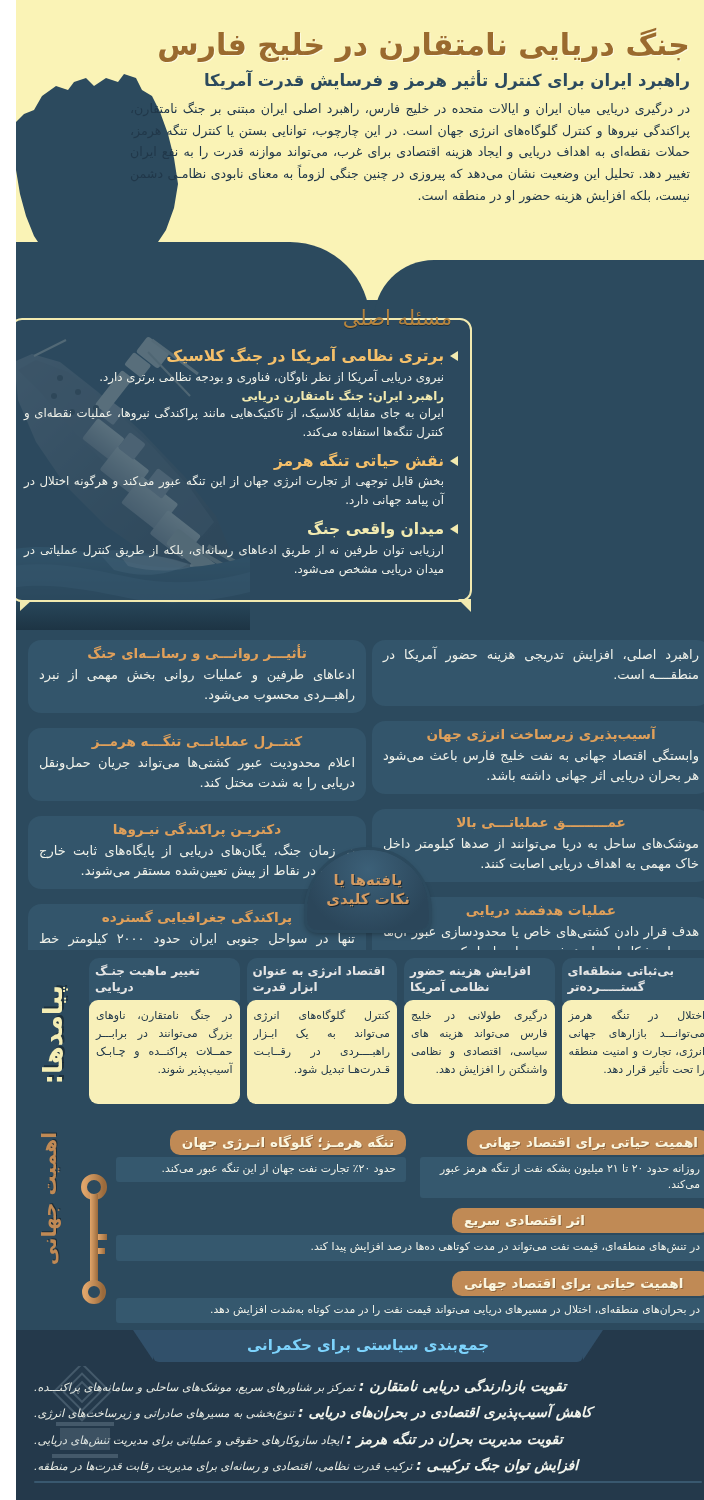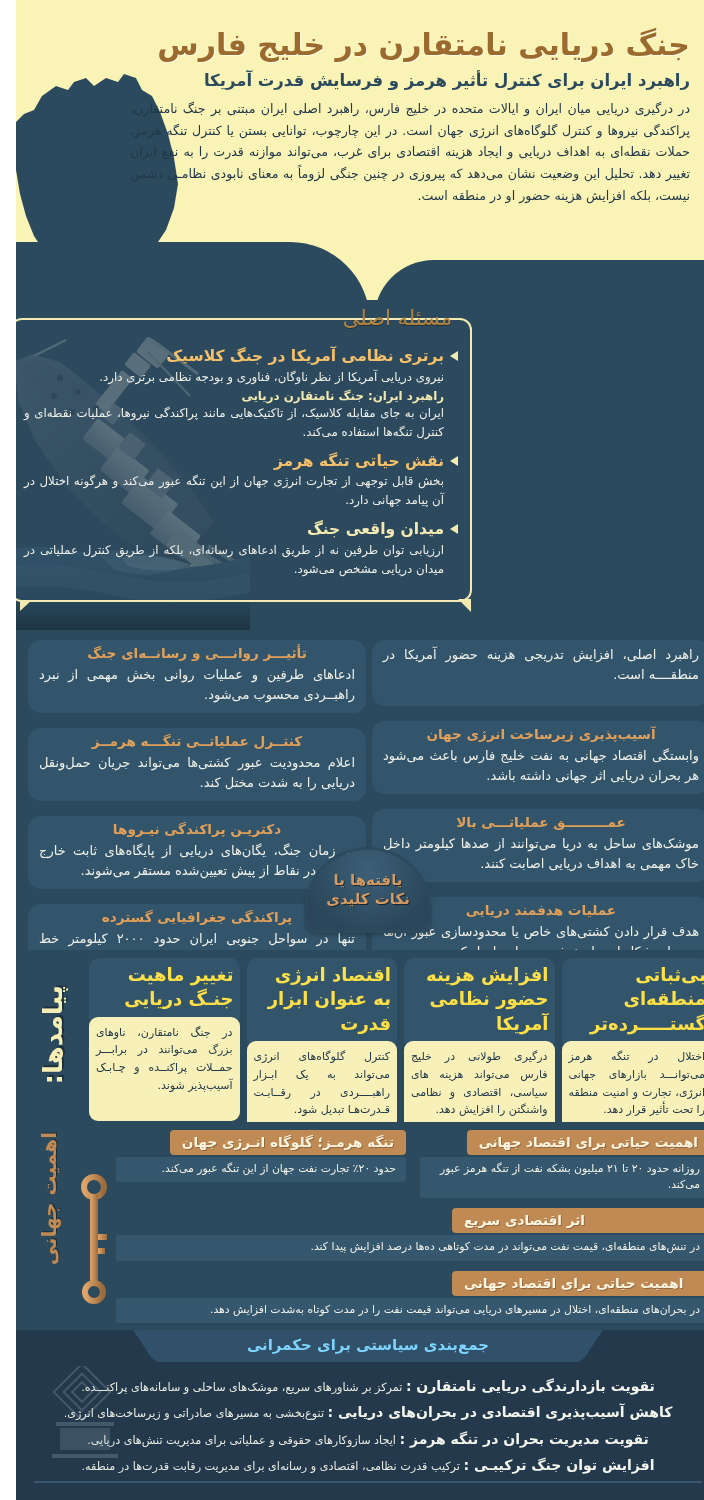"تغییر ماهیت جنـگ دریایی" .imp-card .ic-head { color: #fde047 -> #e5e5e5; font-size: 18px -> 12px; text-align: right -> left }
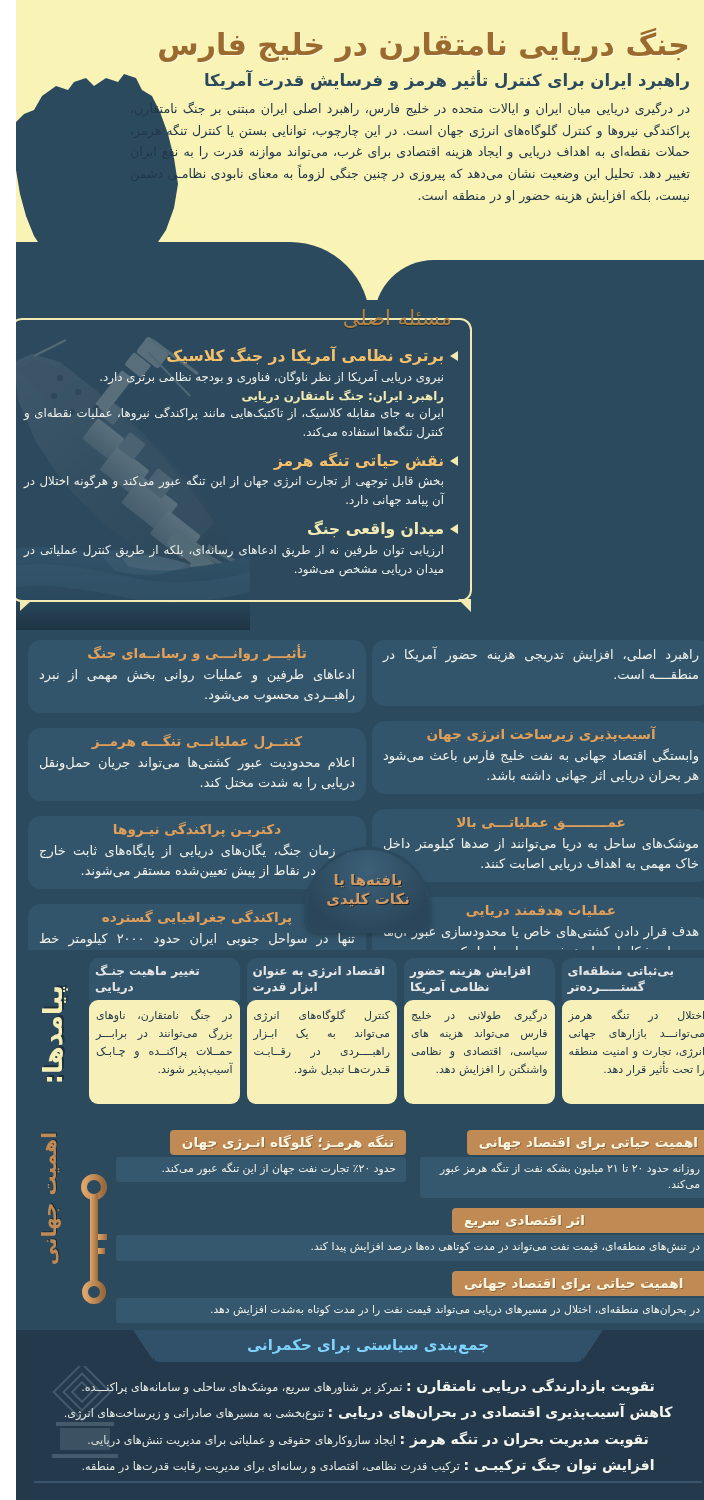"تنگه هرمـز؛ گلوگاه انـرژی جهان" .fact-item .fi-head { border-radius: 4px -> 10px }
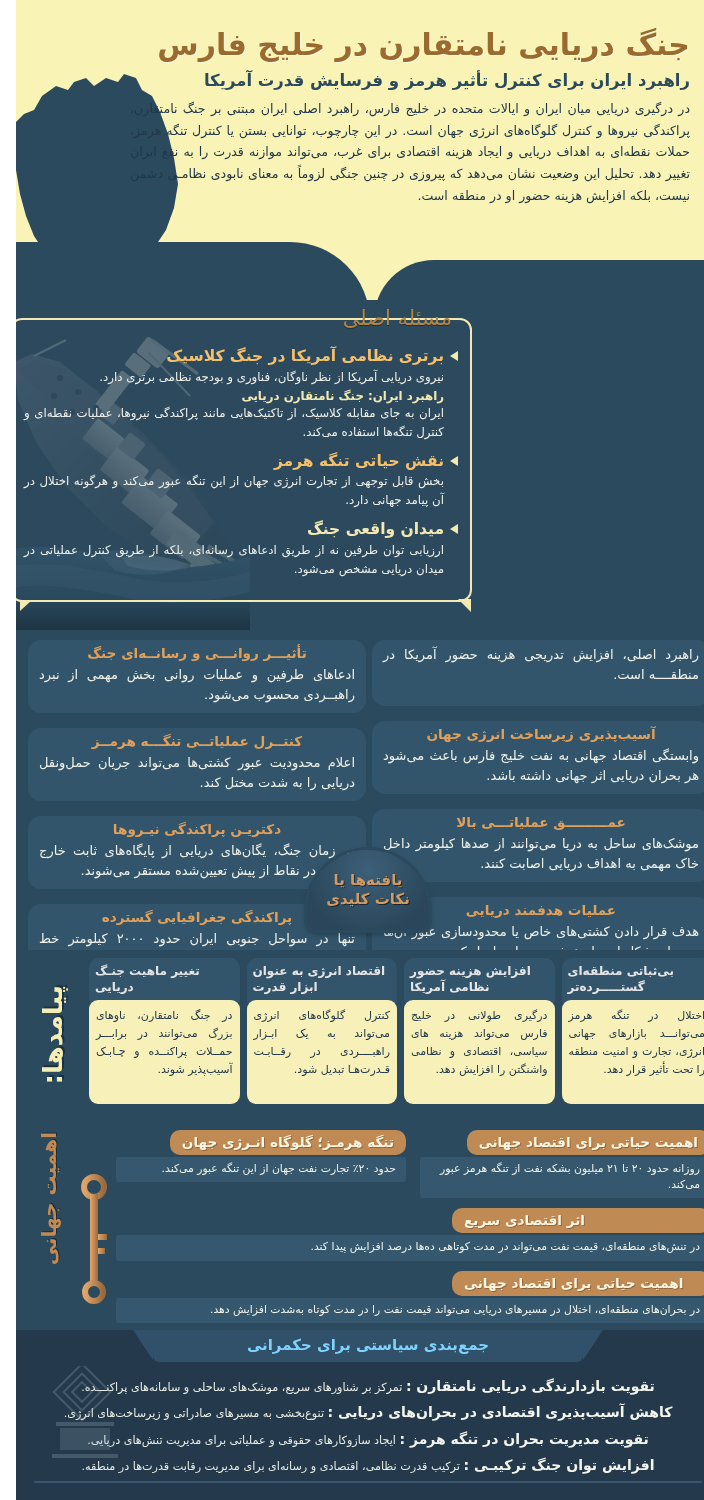"تقویت بازدارندگی دریایی نامتقارن :" .conc-list li { font-style: none -> italic; text-align: center -> left }
